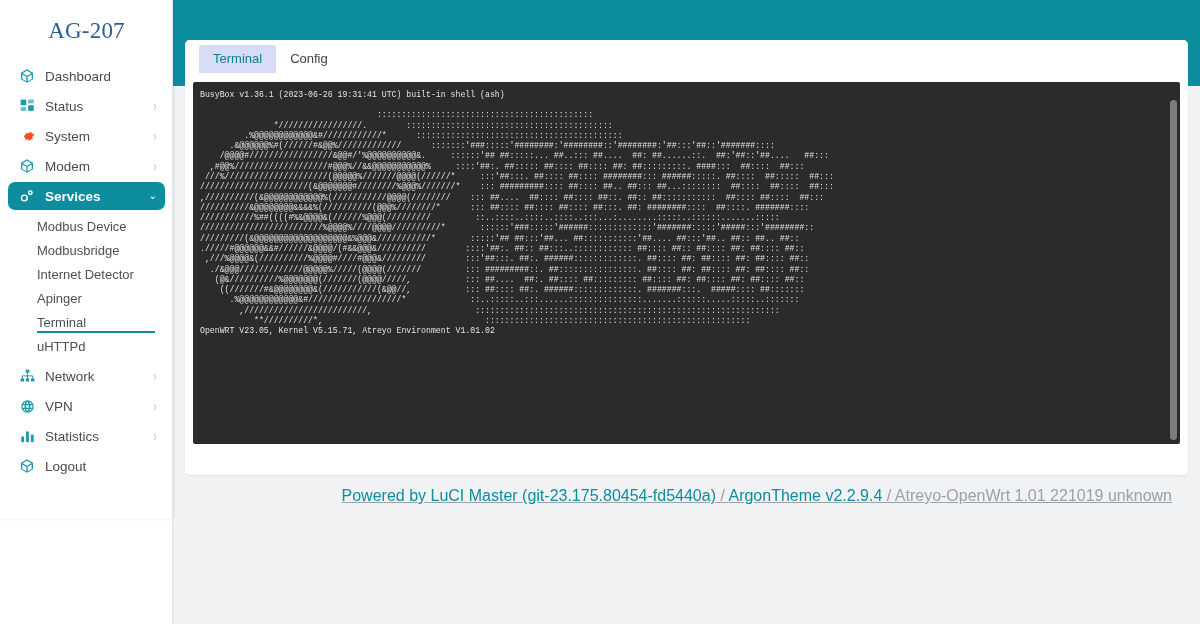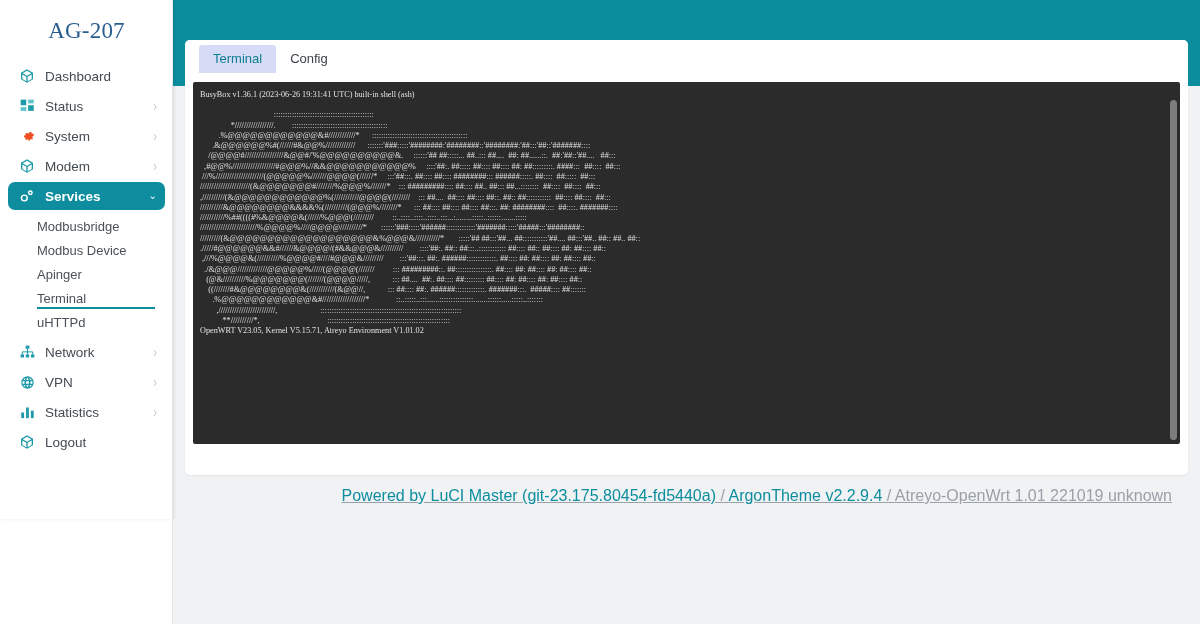"BusyBox v1.36.1 (2023-06-26 19:31:41" #term { font-family: Liberation Serif, serif -> Liberation Mono, monospace }
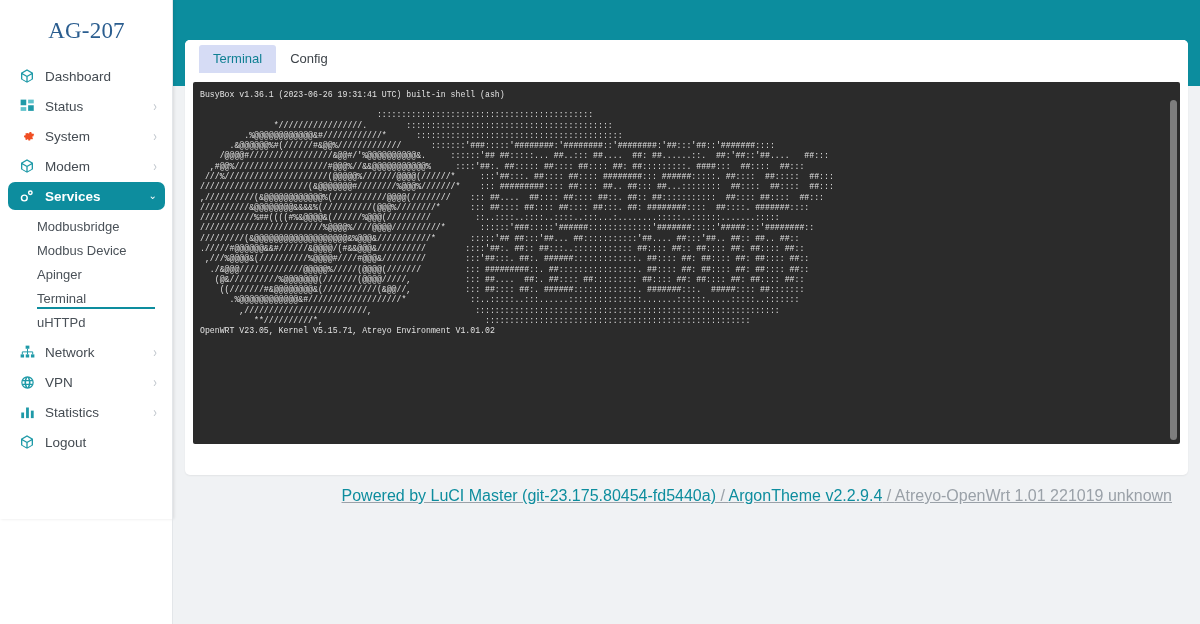"Modbusbridge" div.sub-item { order: before "Modbus Device" -> after "Modbus Device" }
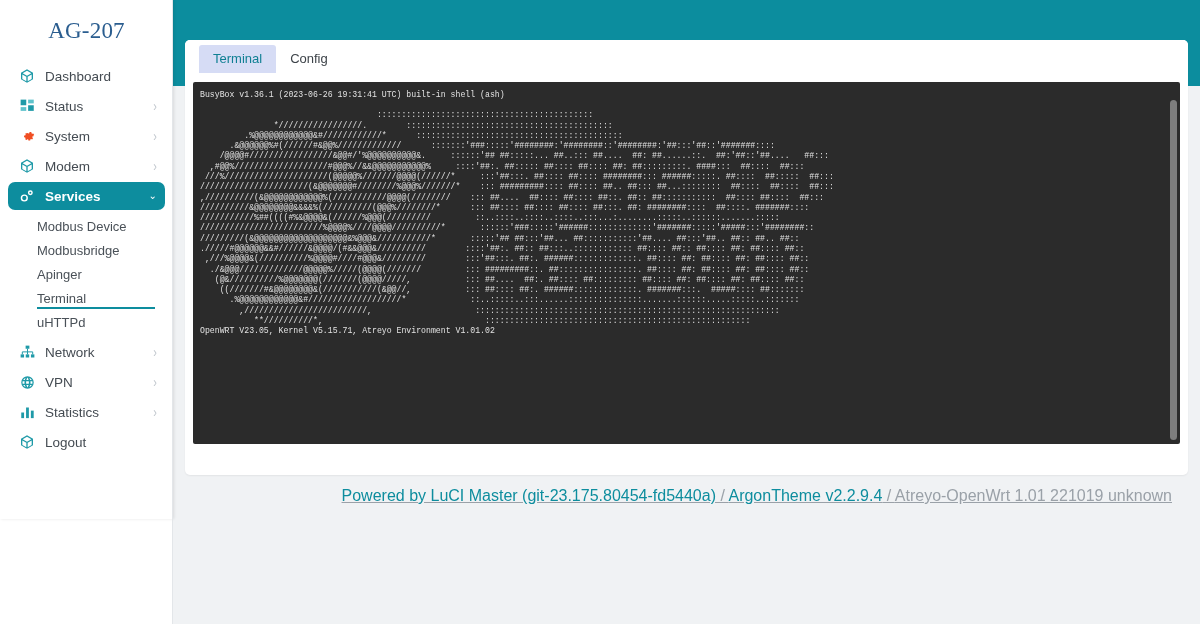"Internet Detector" div.sub-item { html: none -> <div> <span>Internet Detector</span> </div> }
